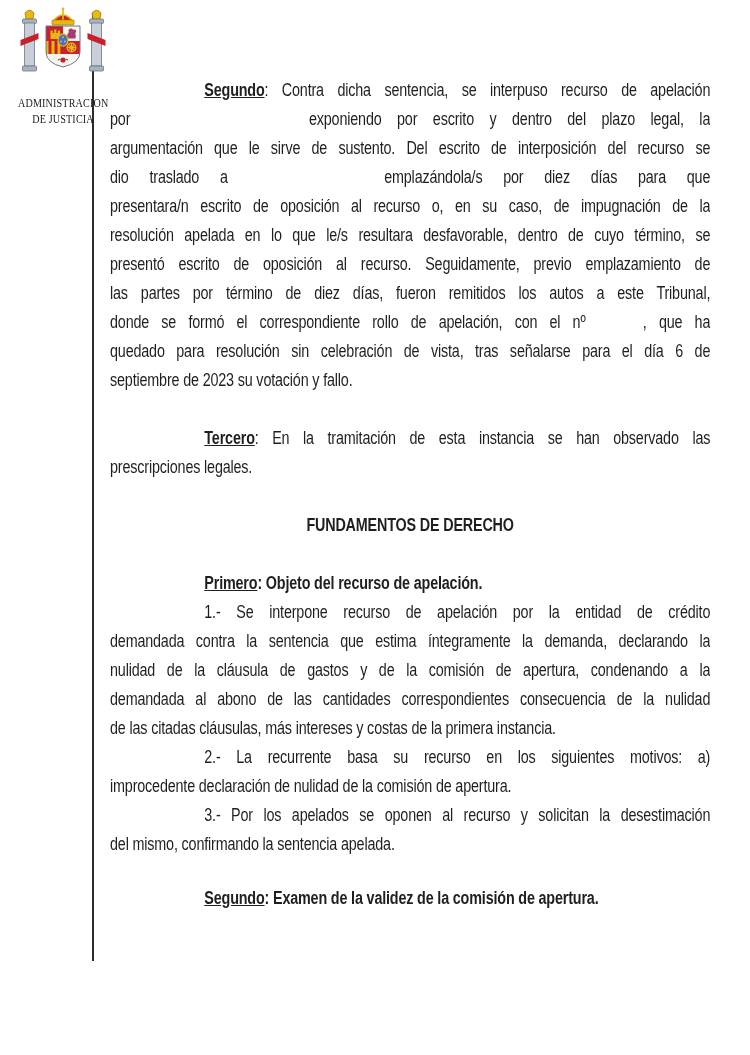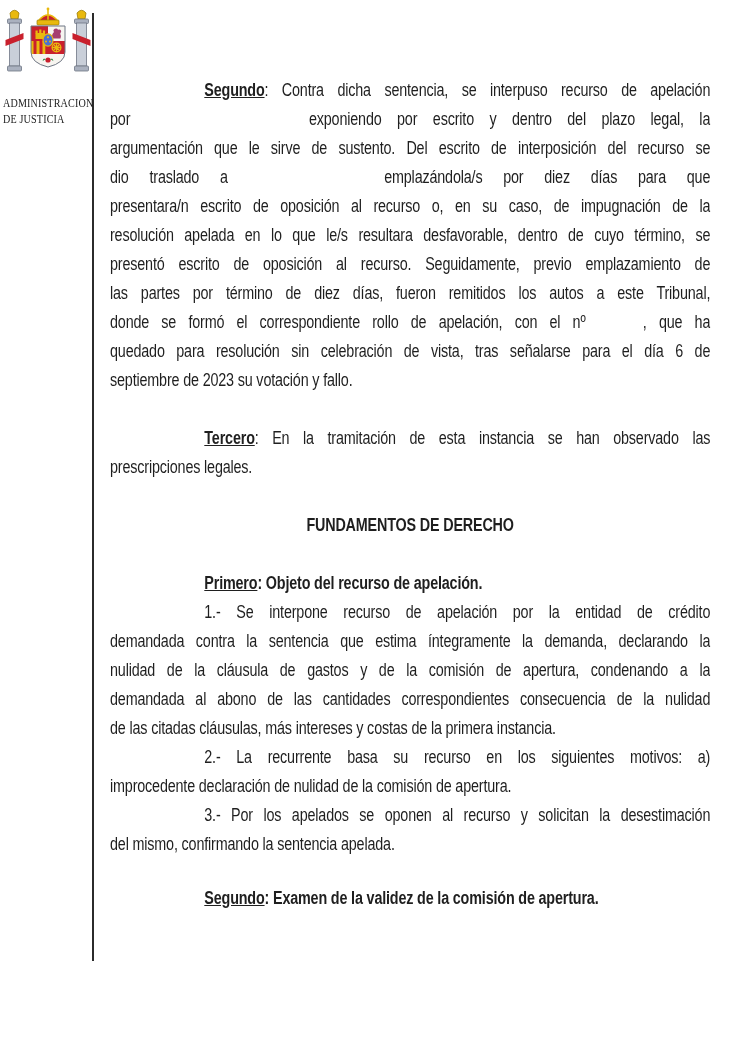"ADMINISTRACION" .emblem { left: 5px -> 20px; text-align: left -> center }
